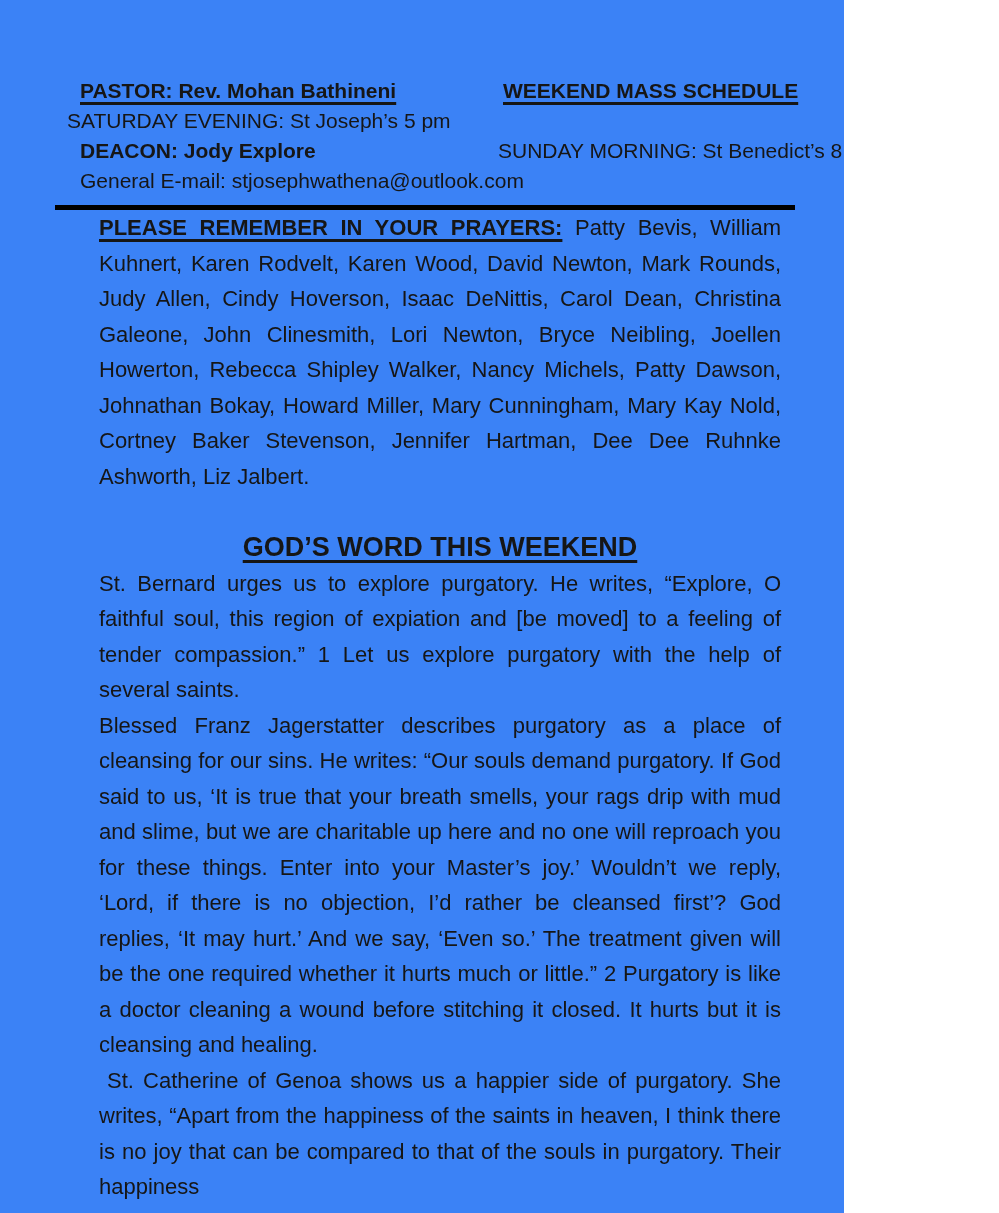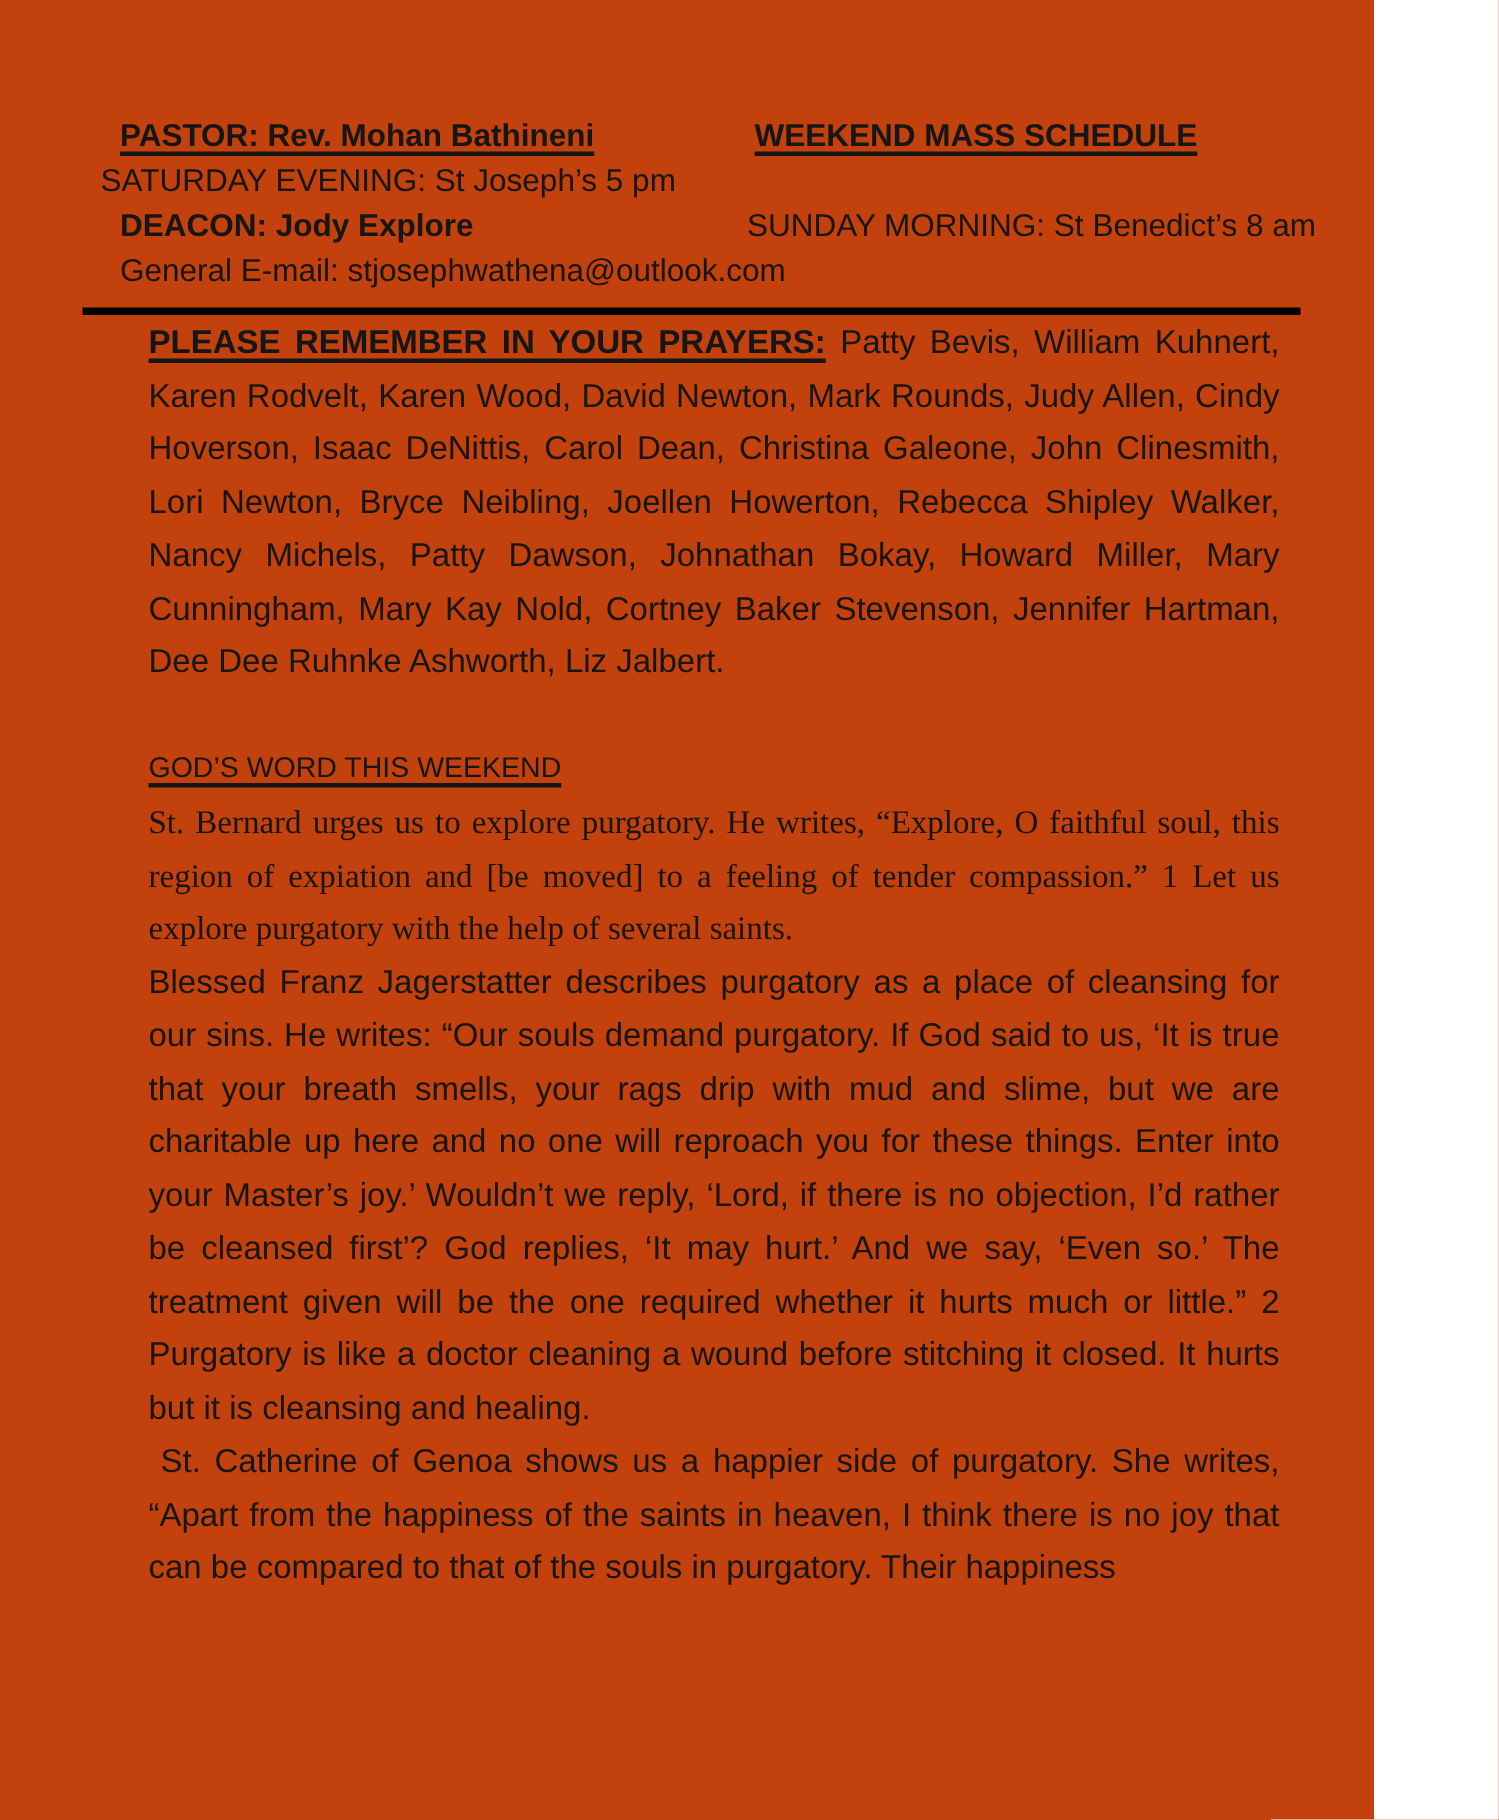"PASTOR: Rev. Mohan Bathineni" .page { background: #c2410c -> #3b82f6; width: 916px -> 844px }
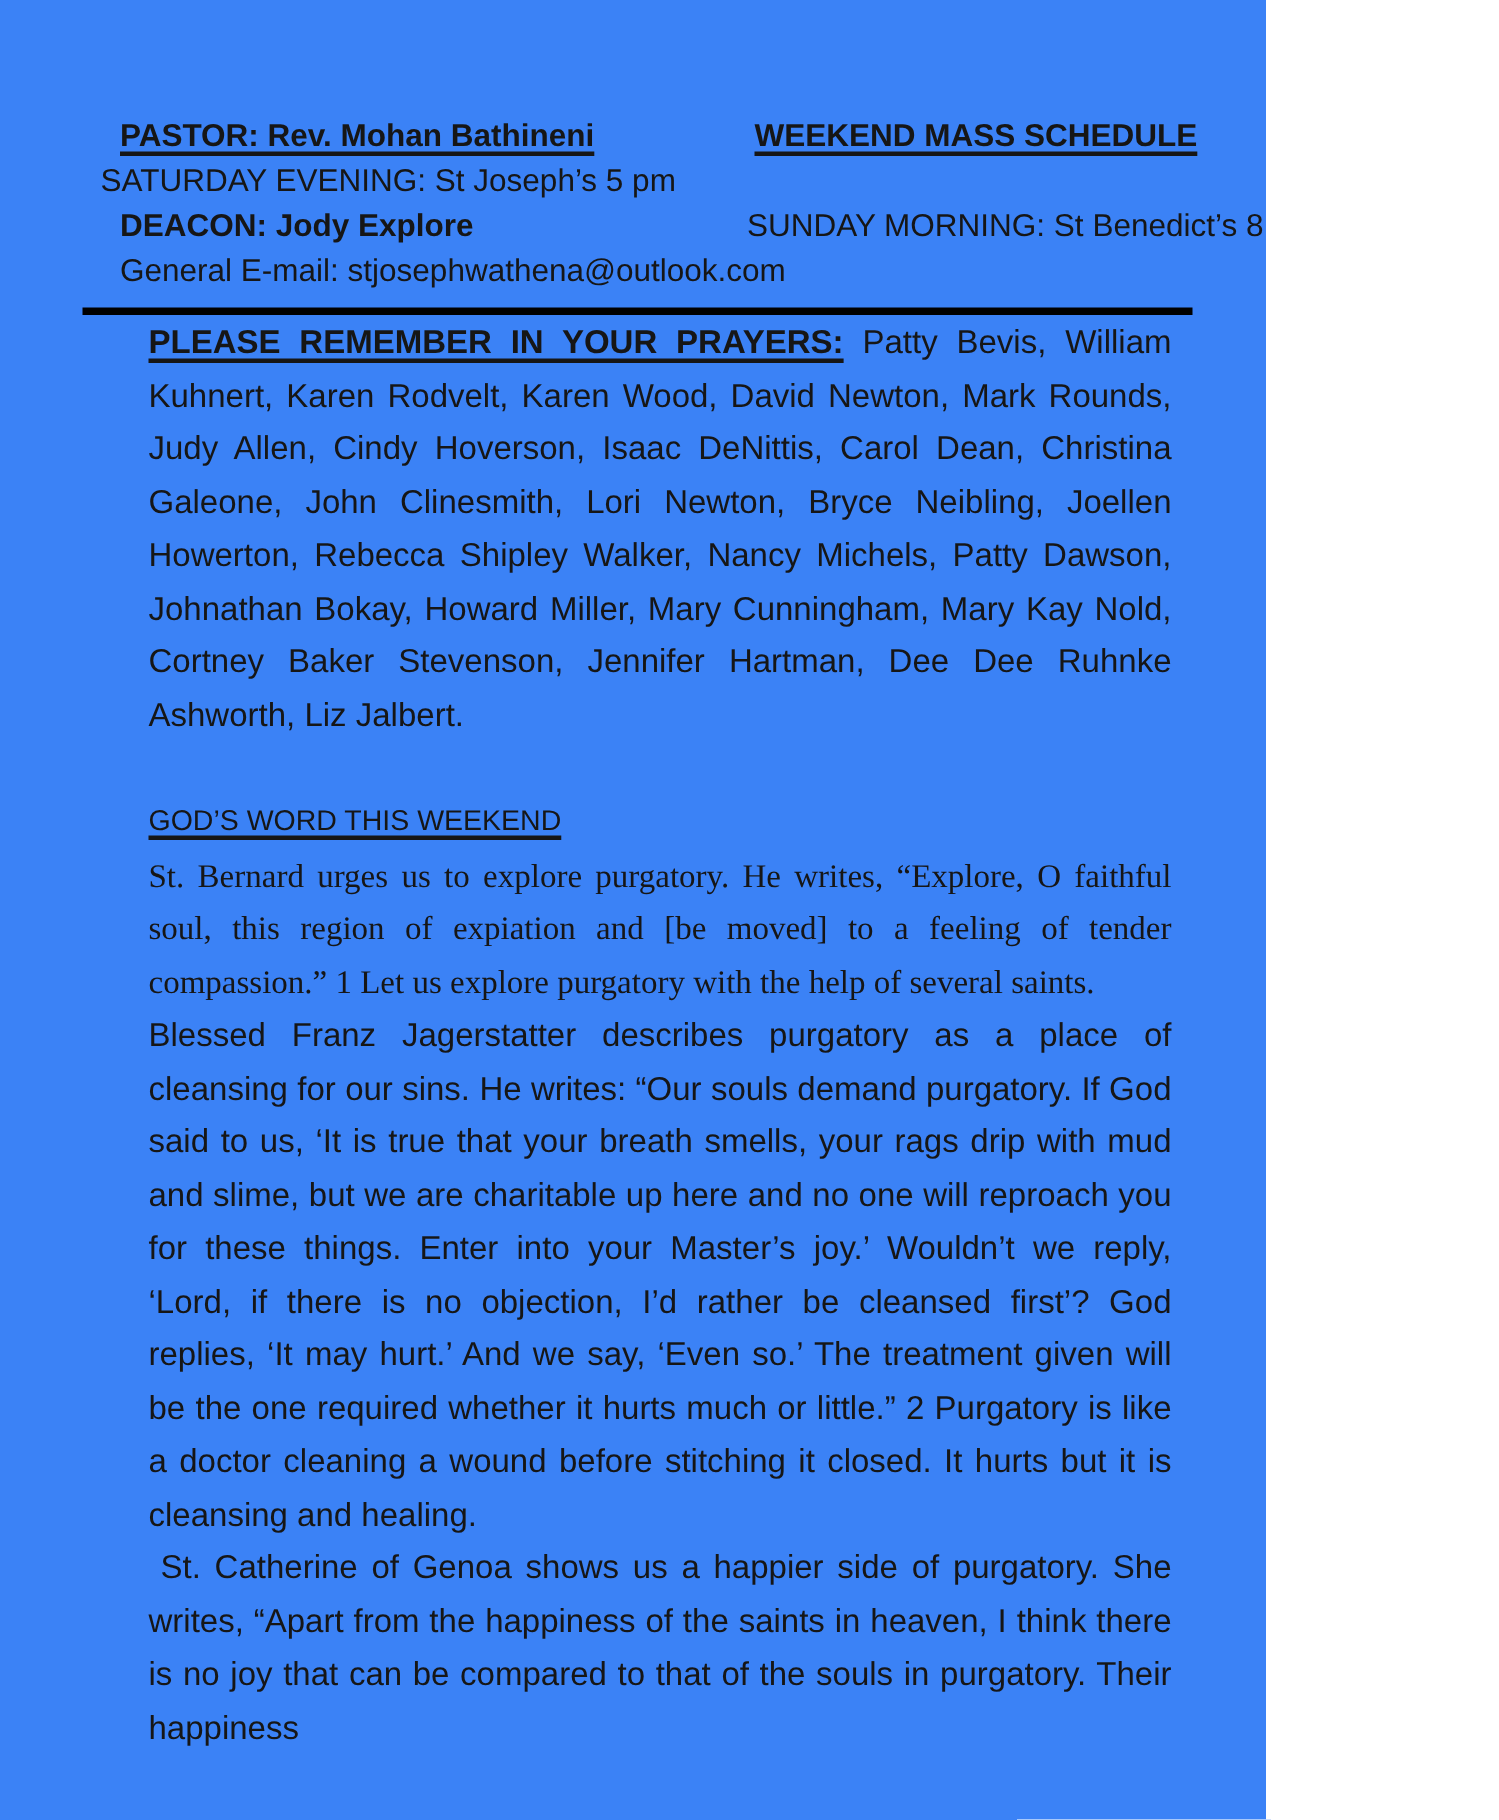"GOD’S WORD THIS WEEKEND" .section-title { font-size: 19px -> 27px; font-weight: 400 -> 700; text-align: left -> center }
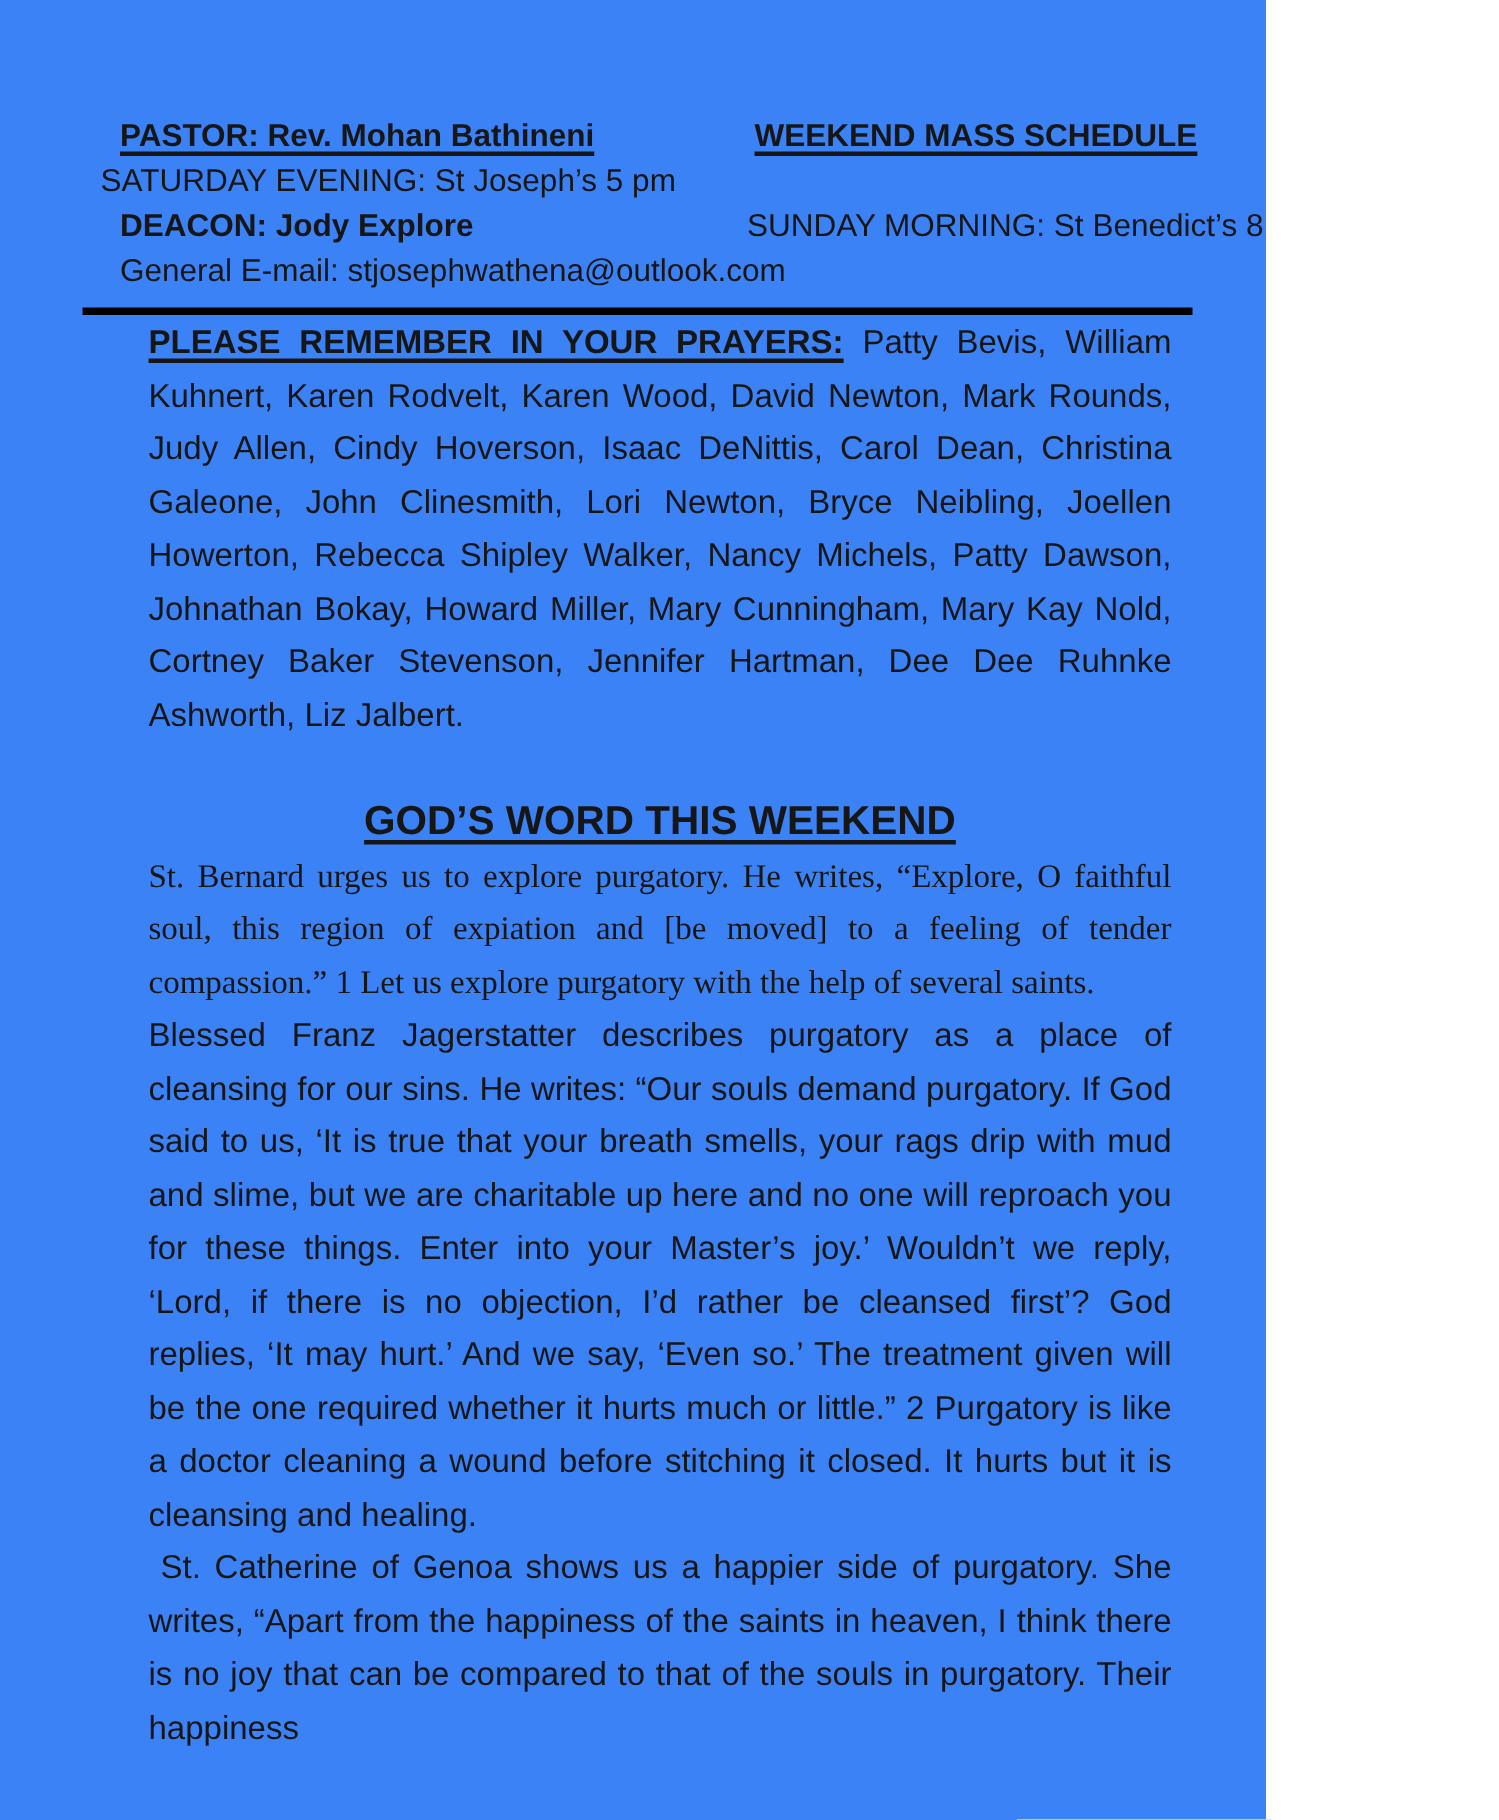"St. Bernard urges us to" .para-1 { font-family: Liberation Serif, serif -> none }
